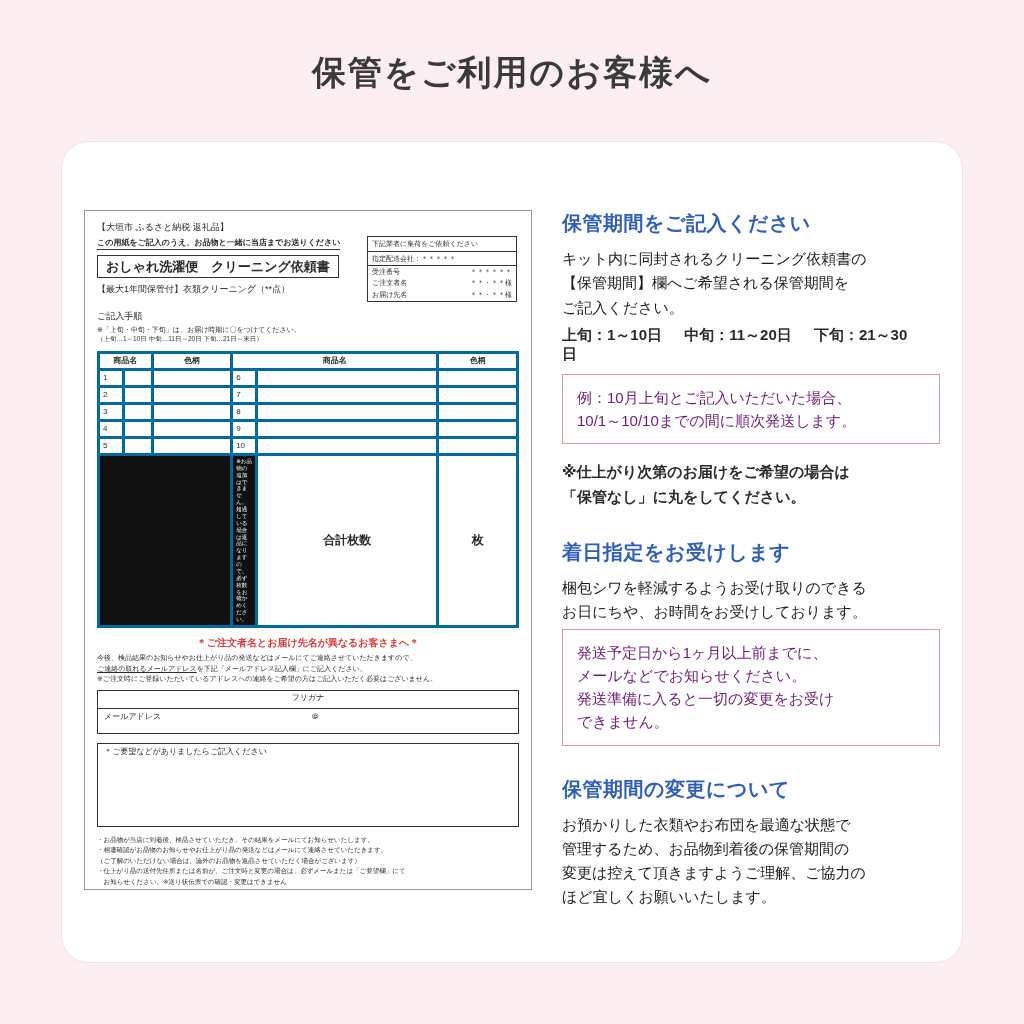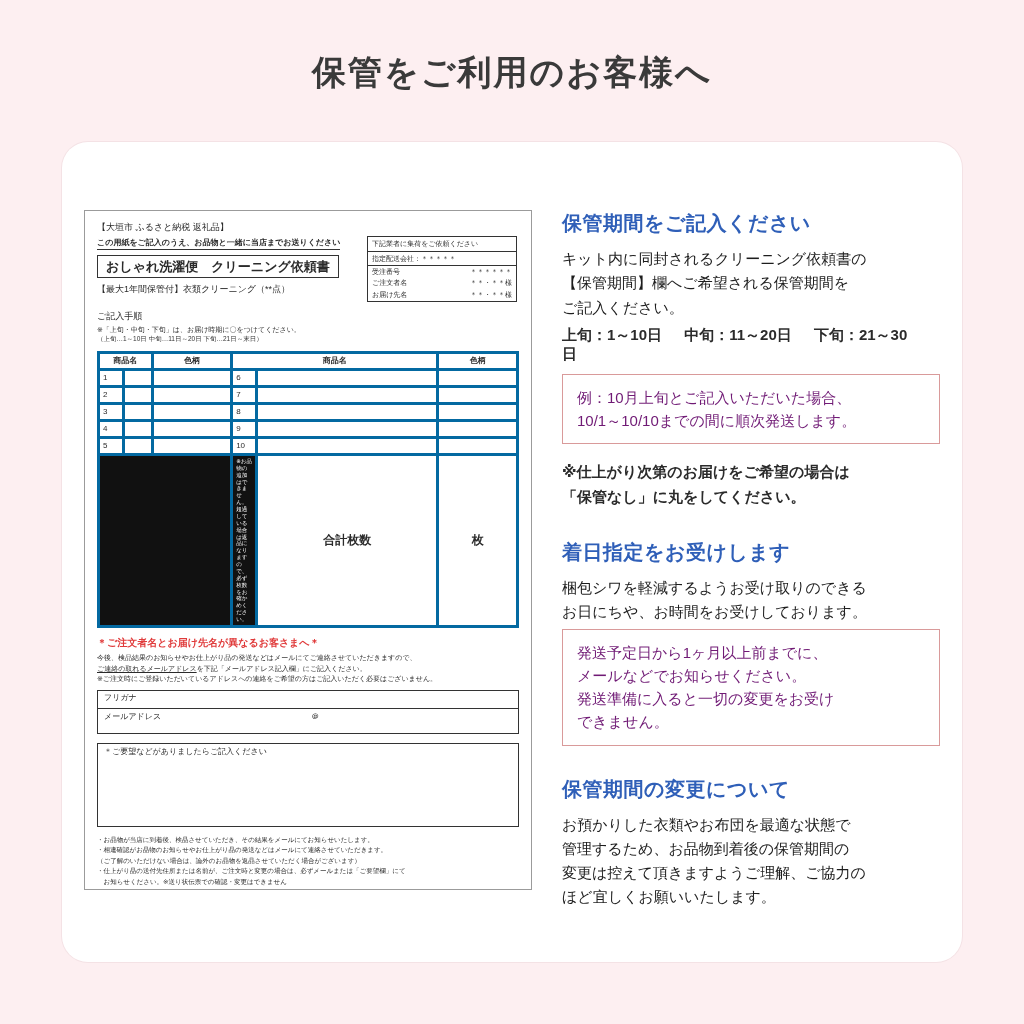"＊ご注文者名とお届け先名が異なるお客さまへ＊" .warn { text-align: none -> center }
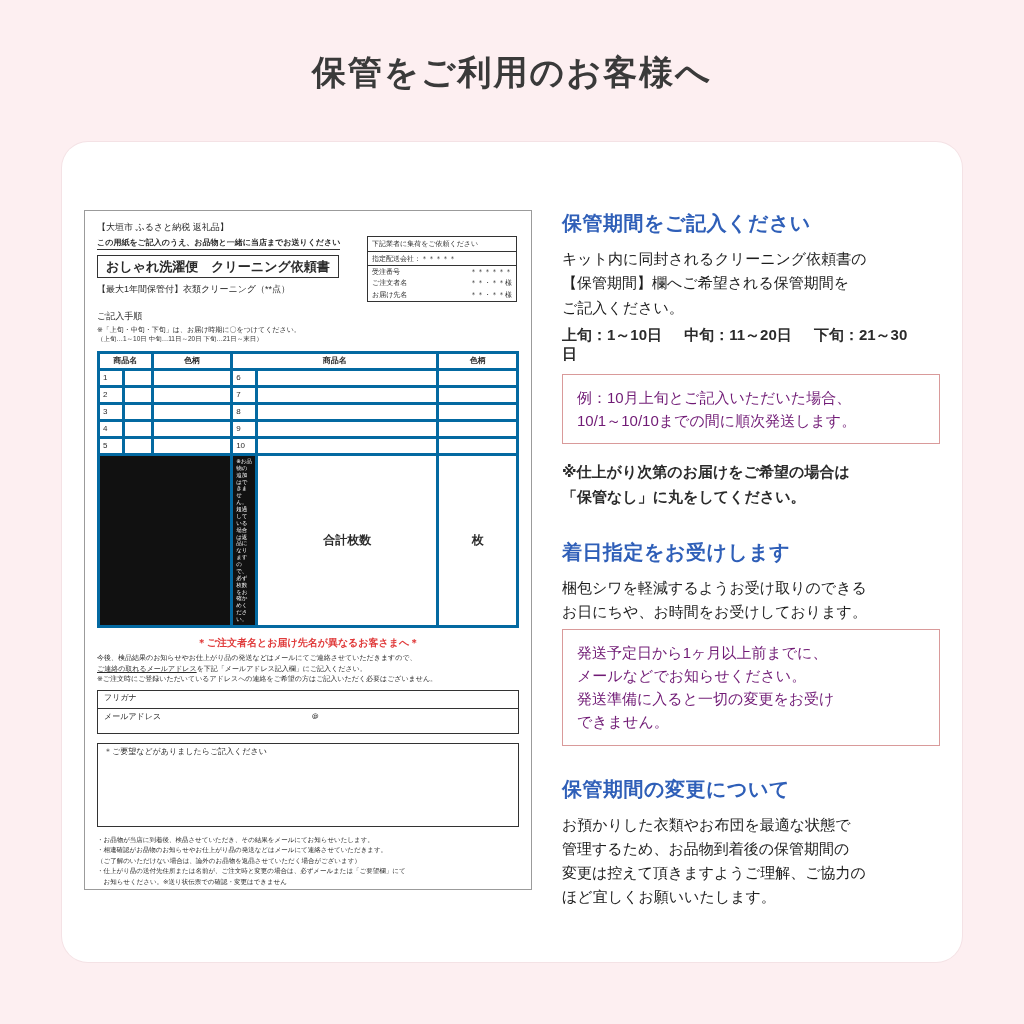"フリガナ" .mailbox { text-align: none -> center }
